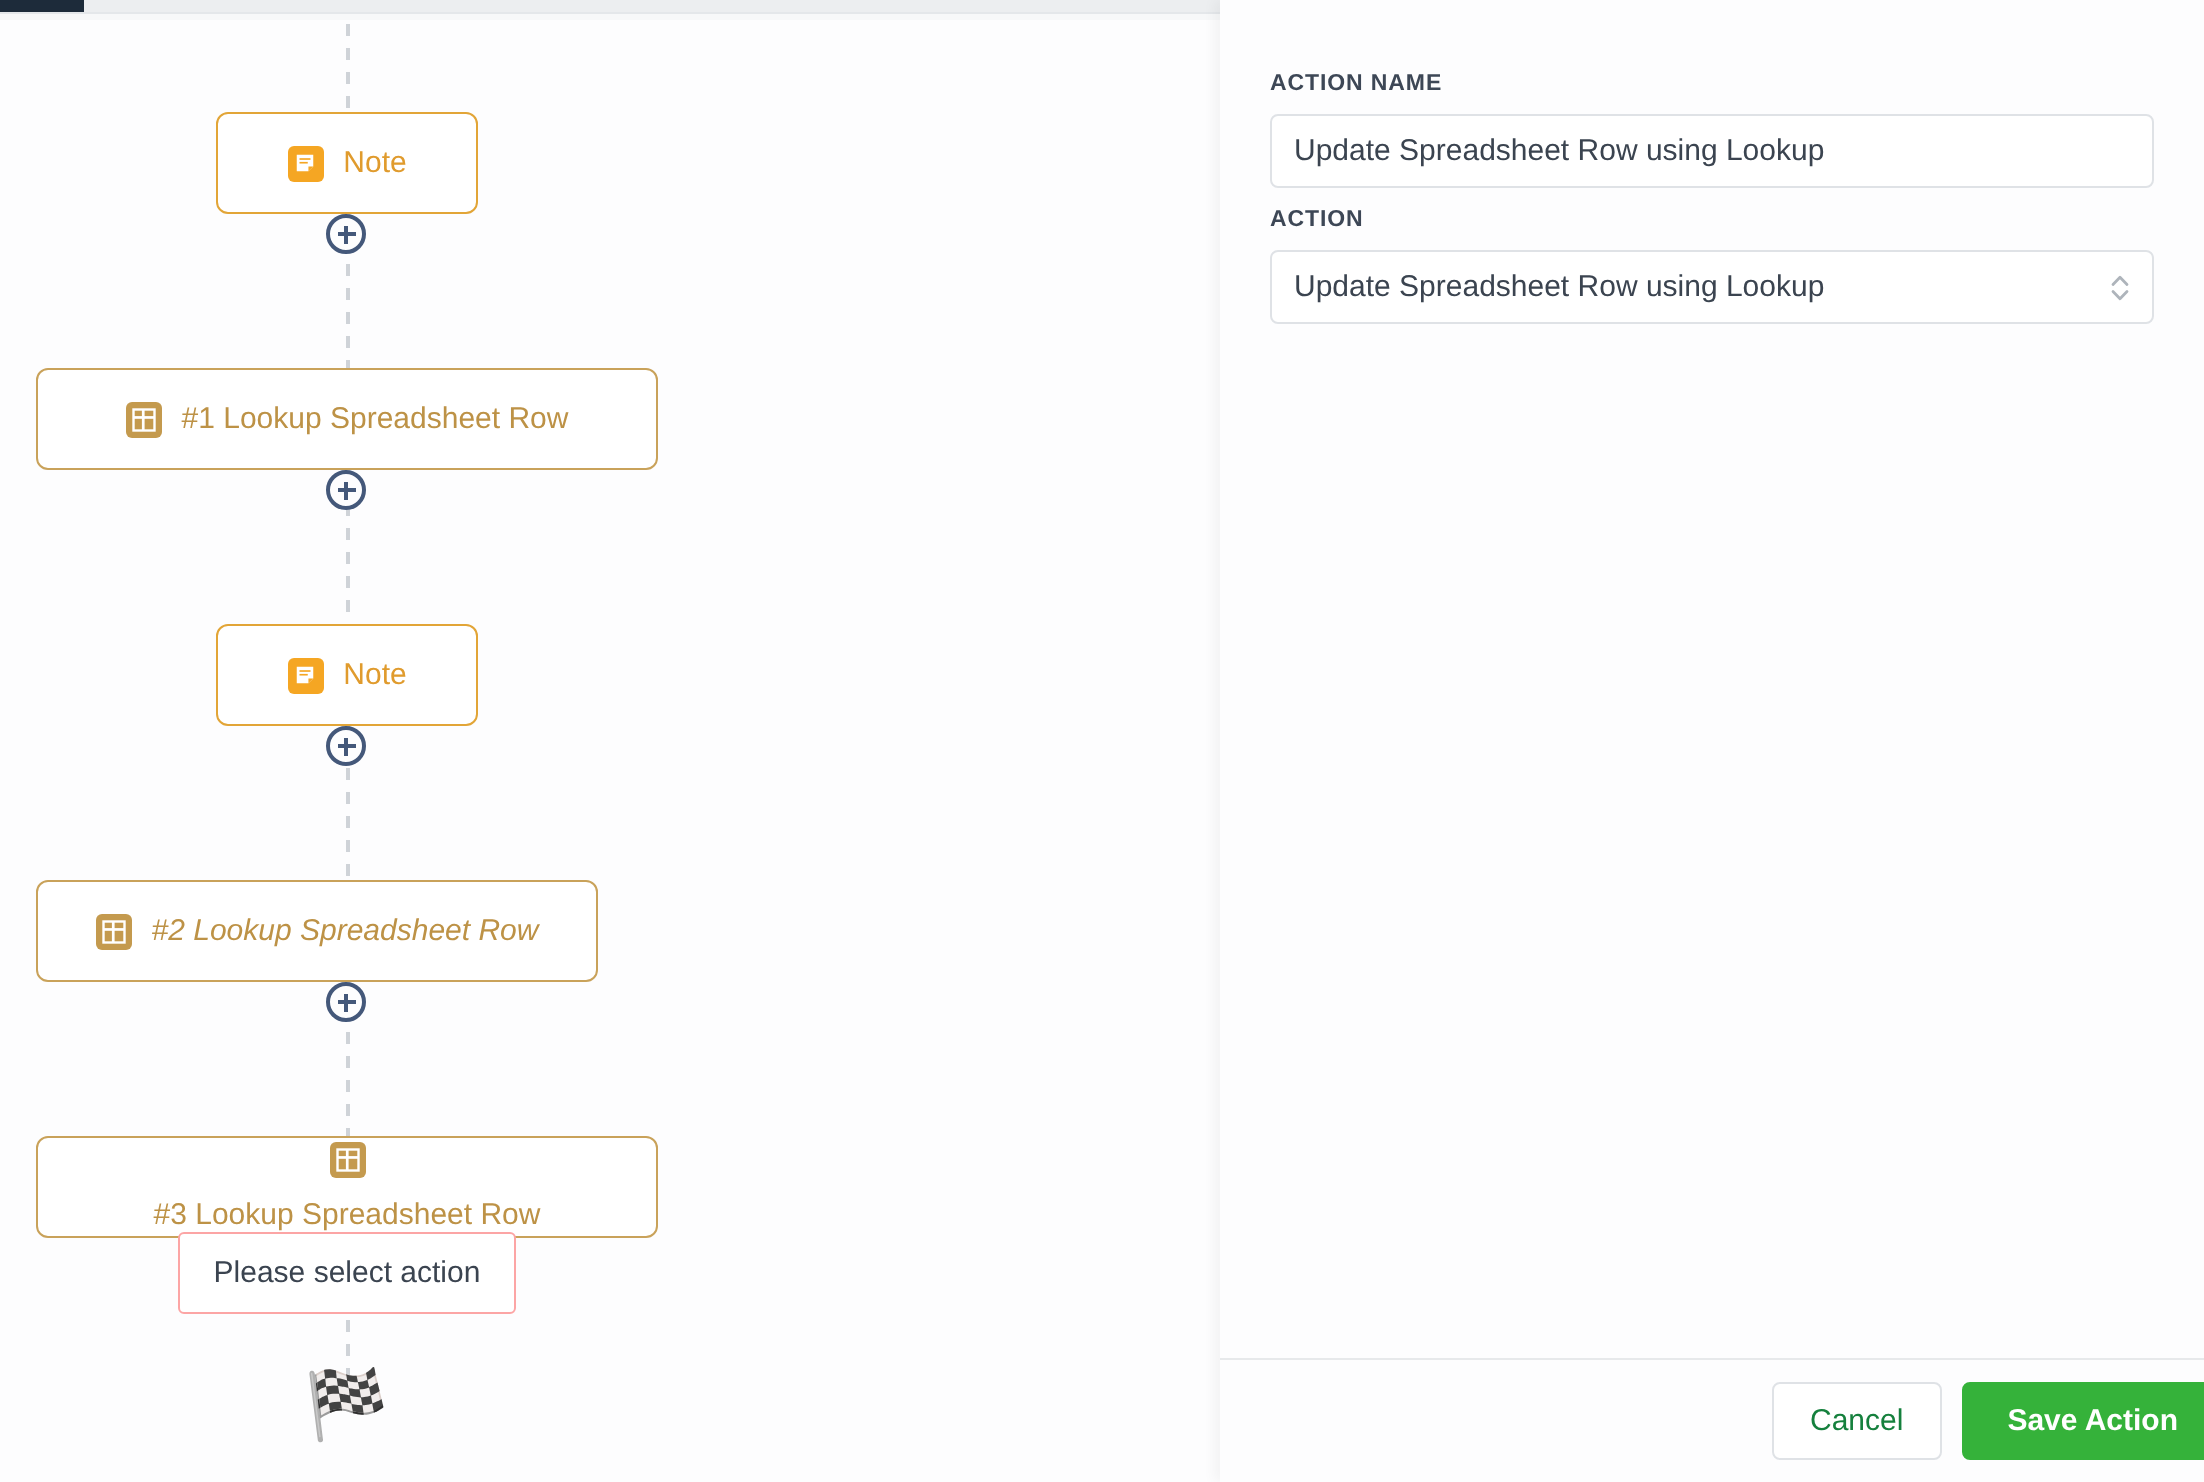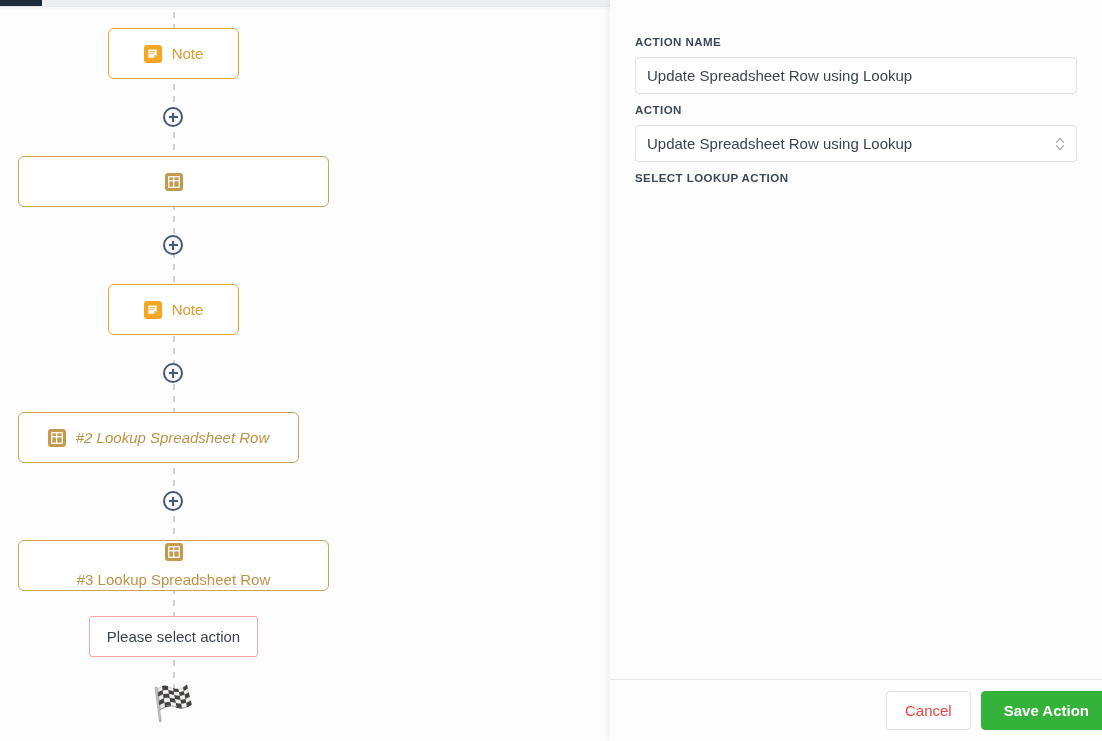"Note" .node { margin-top: none -> 28px }
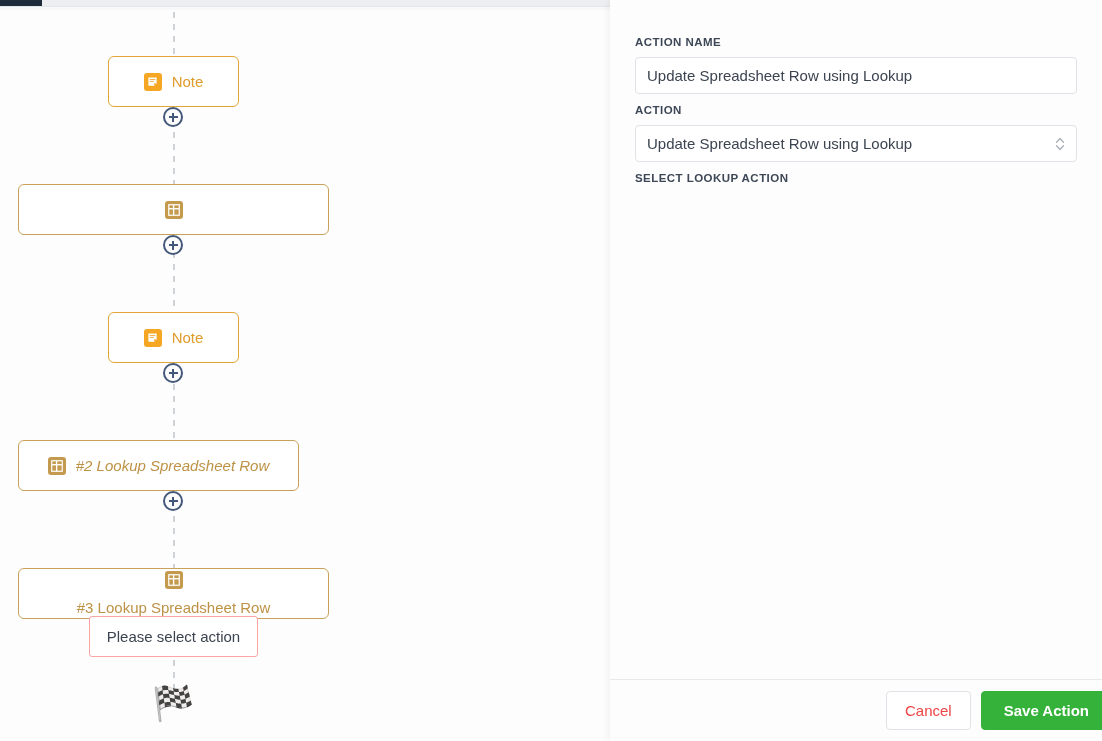"SELECT LOOKUP ACTION" div.field-label { html: <div>SELECT LOOKUP ACTION</div> -> none }
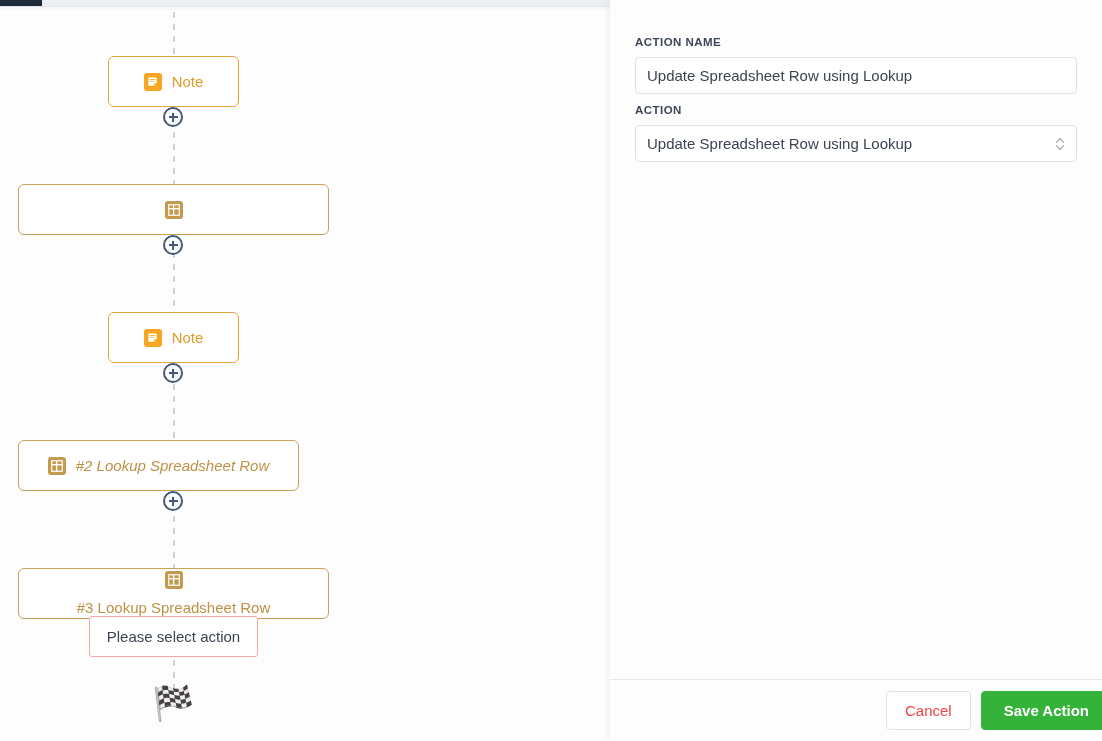"#1 Lookup Spreadsheet Row" span { html: none -> <span>#1 Lookup Spreadsheet Row</span> }
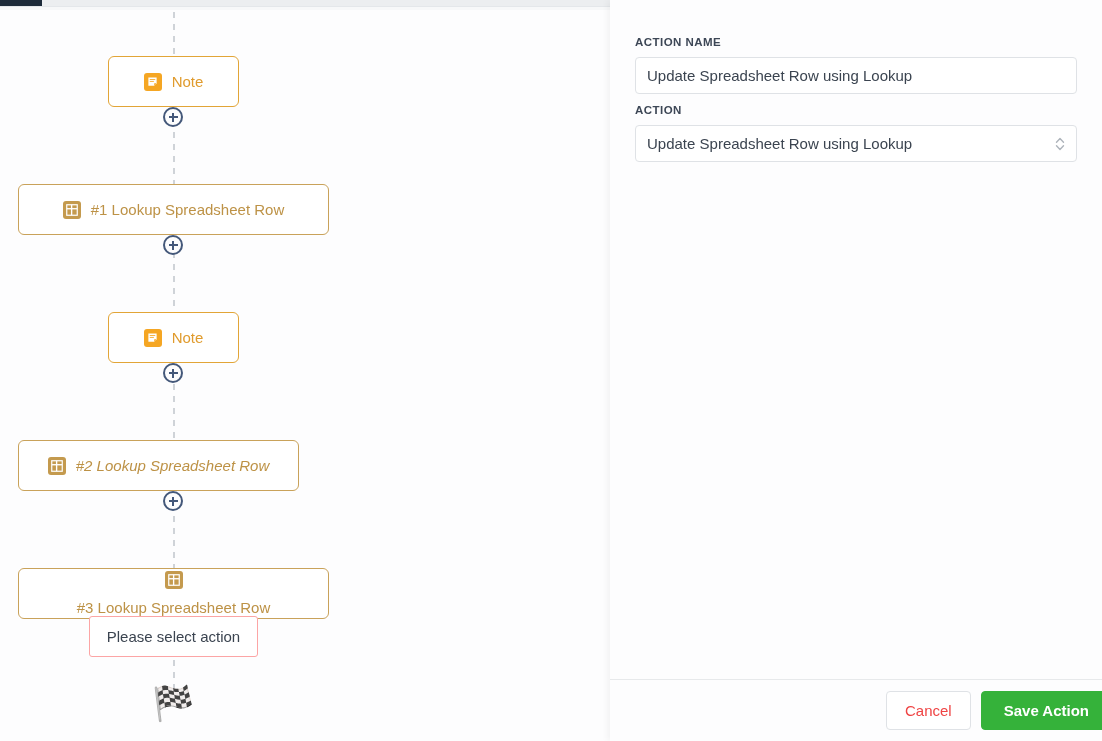"Cancel" .btn-cancel { color: #ef4444 -> #15803d }
